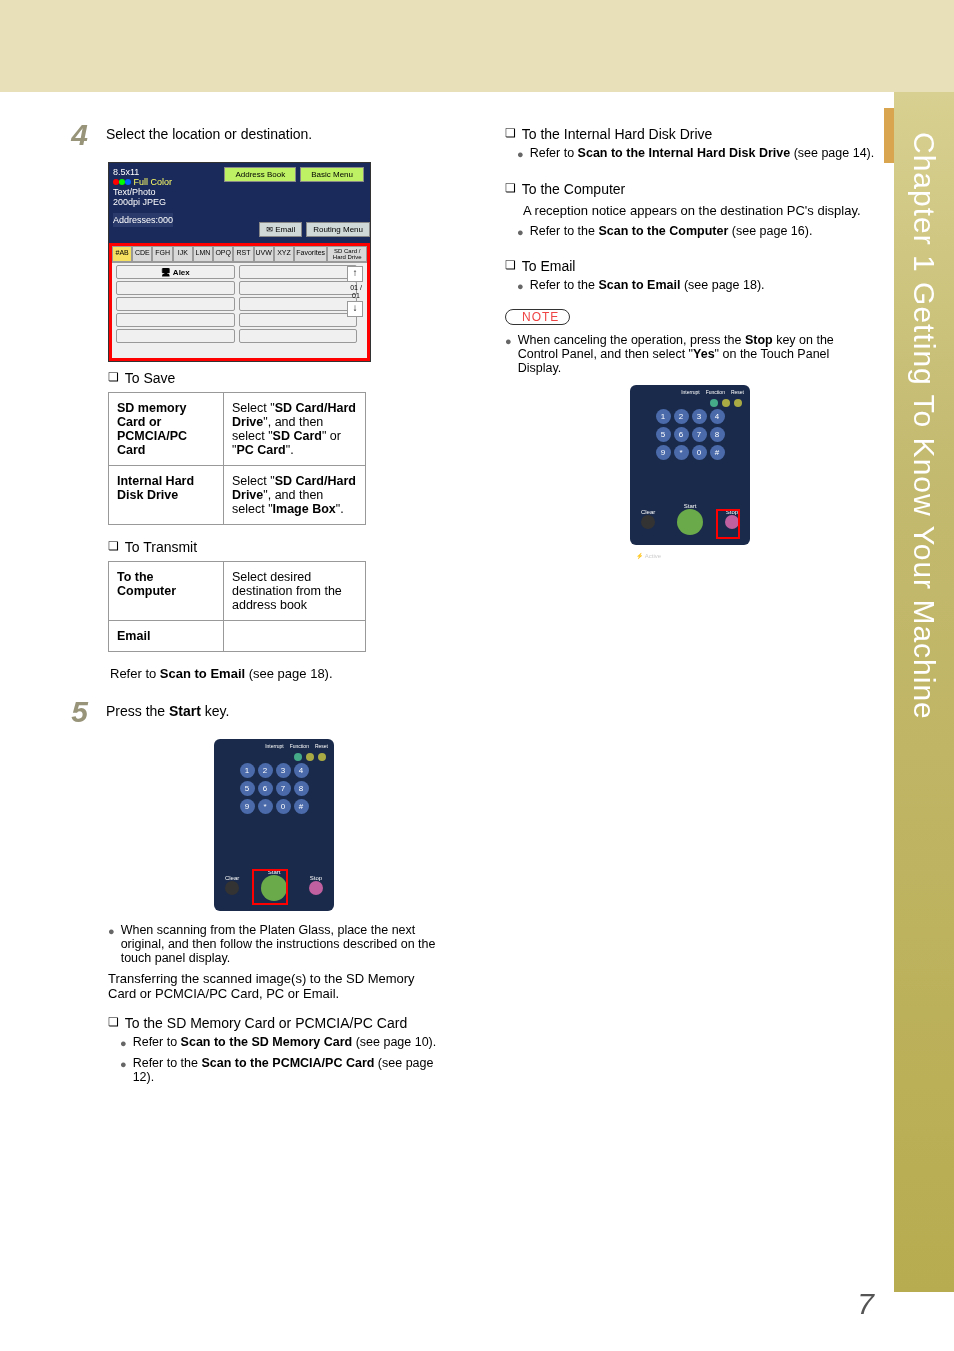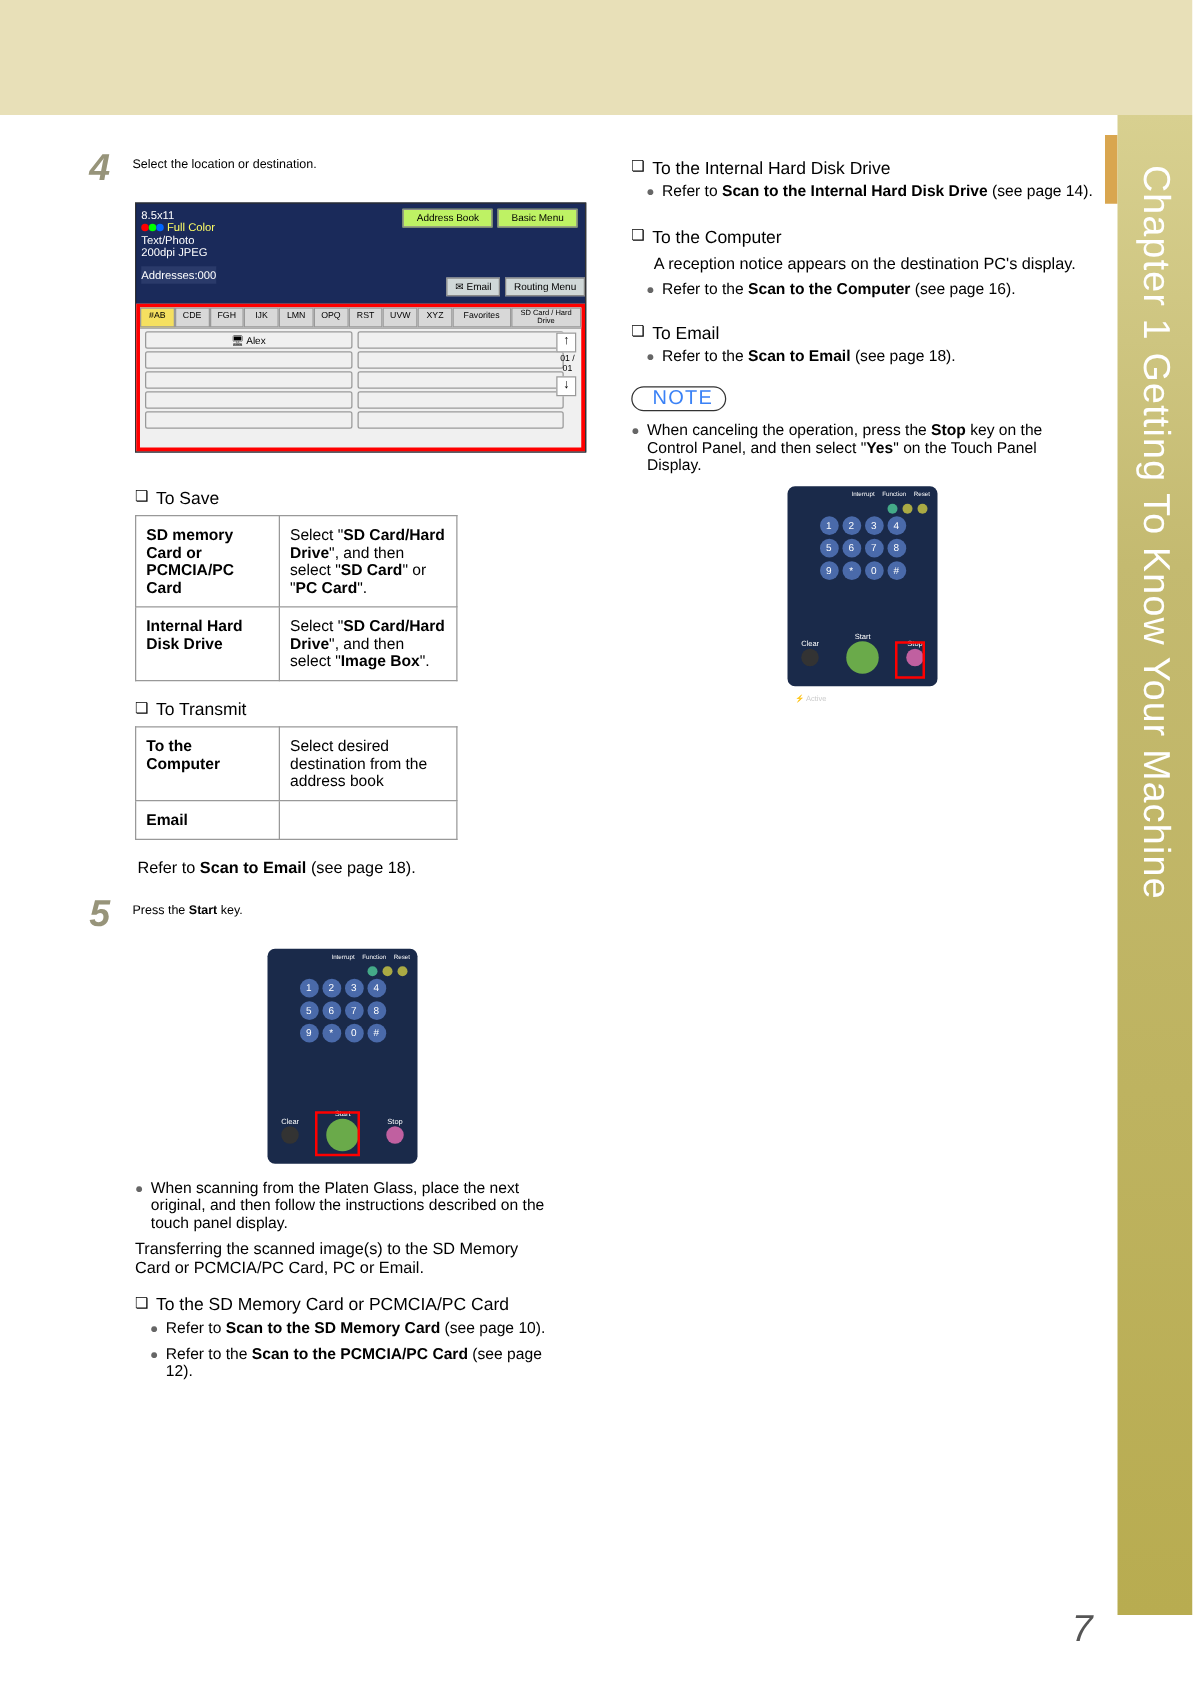"Select the location or destination." .step-text { font-size: 10px -> 14px }
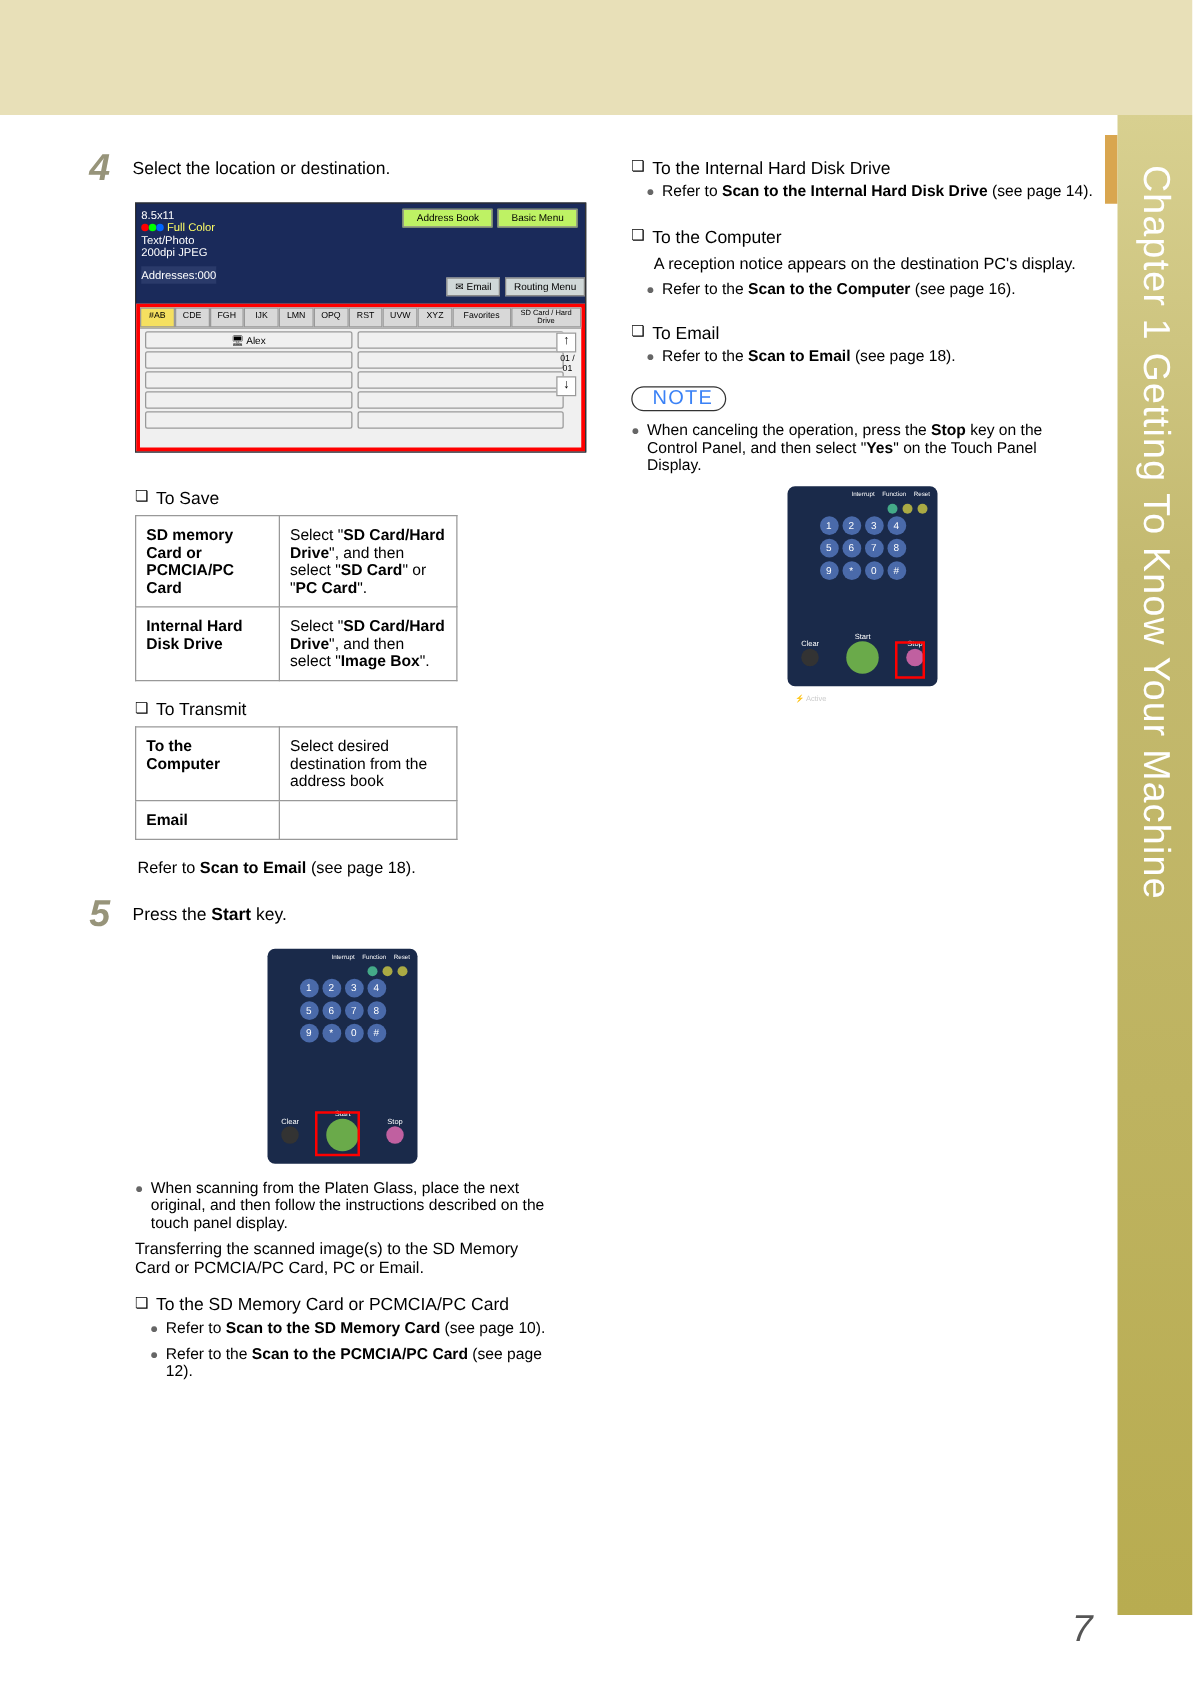"8.5x11" .screenshot1 { margin-bottom: 28px -> 8px; width: 361px -> 263px }
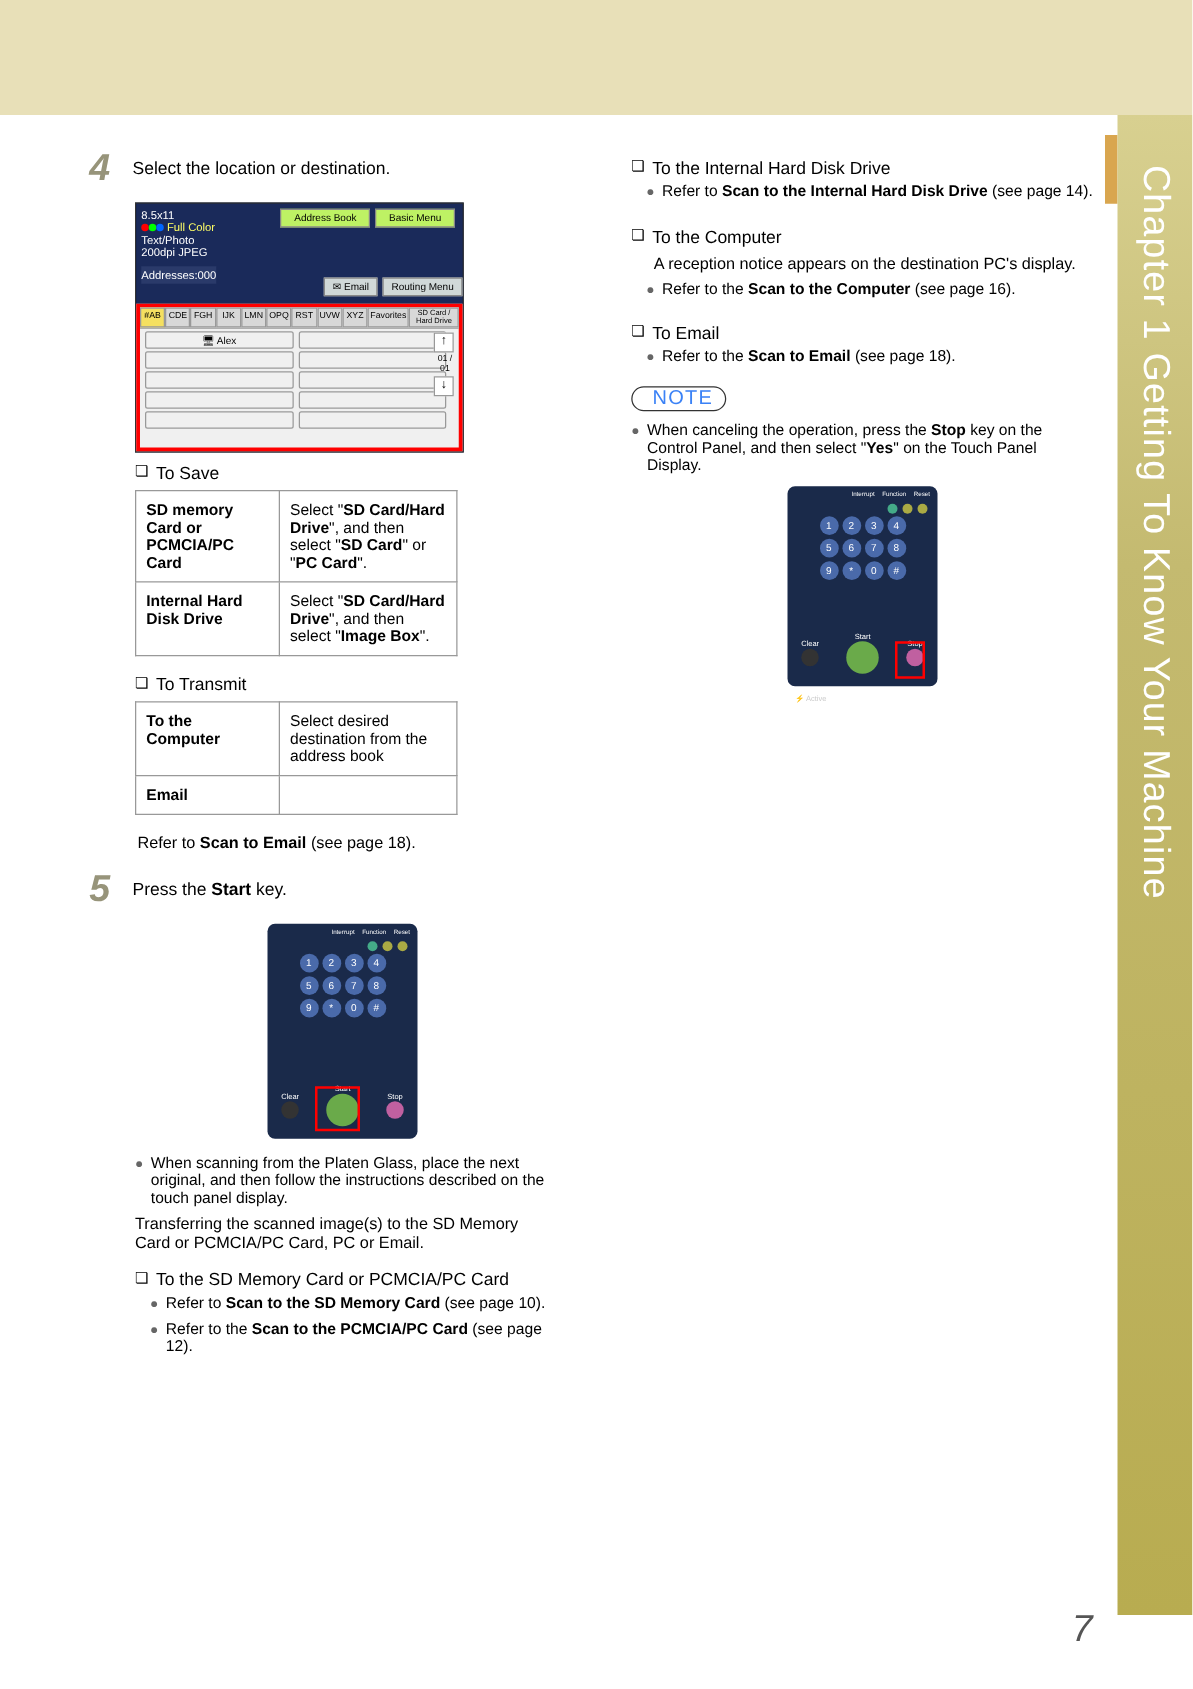"🖥 Alex" div { font-weight: none -> bold }
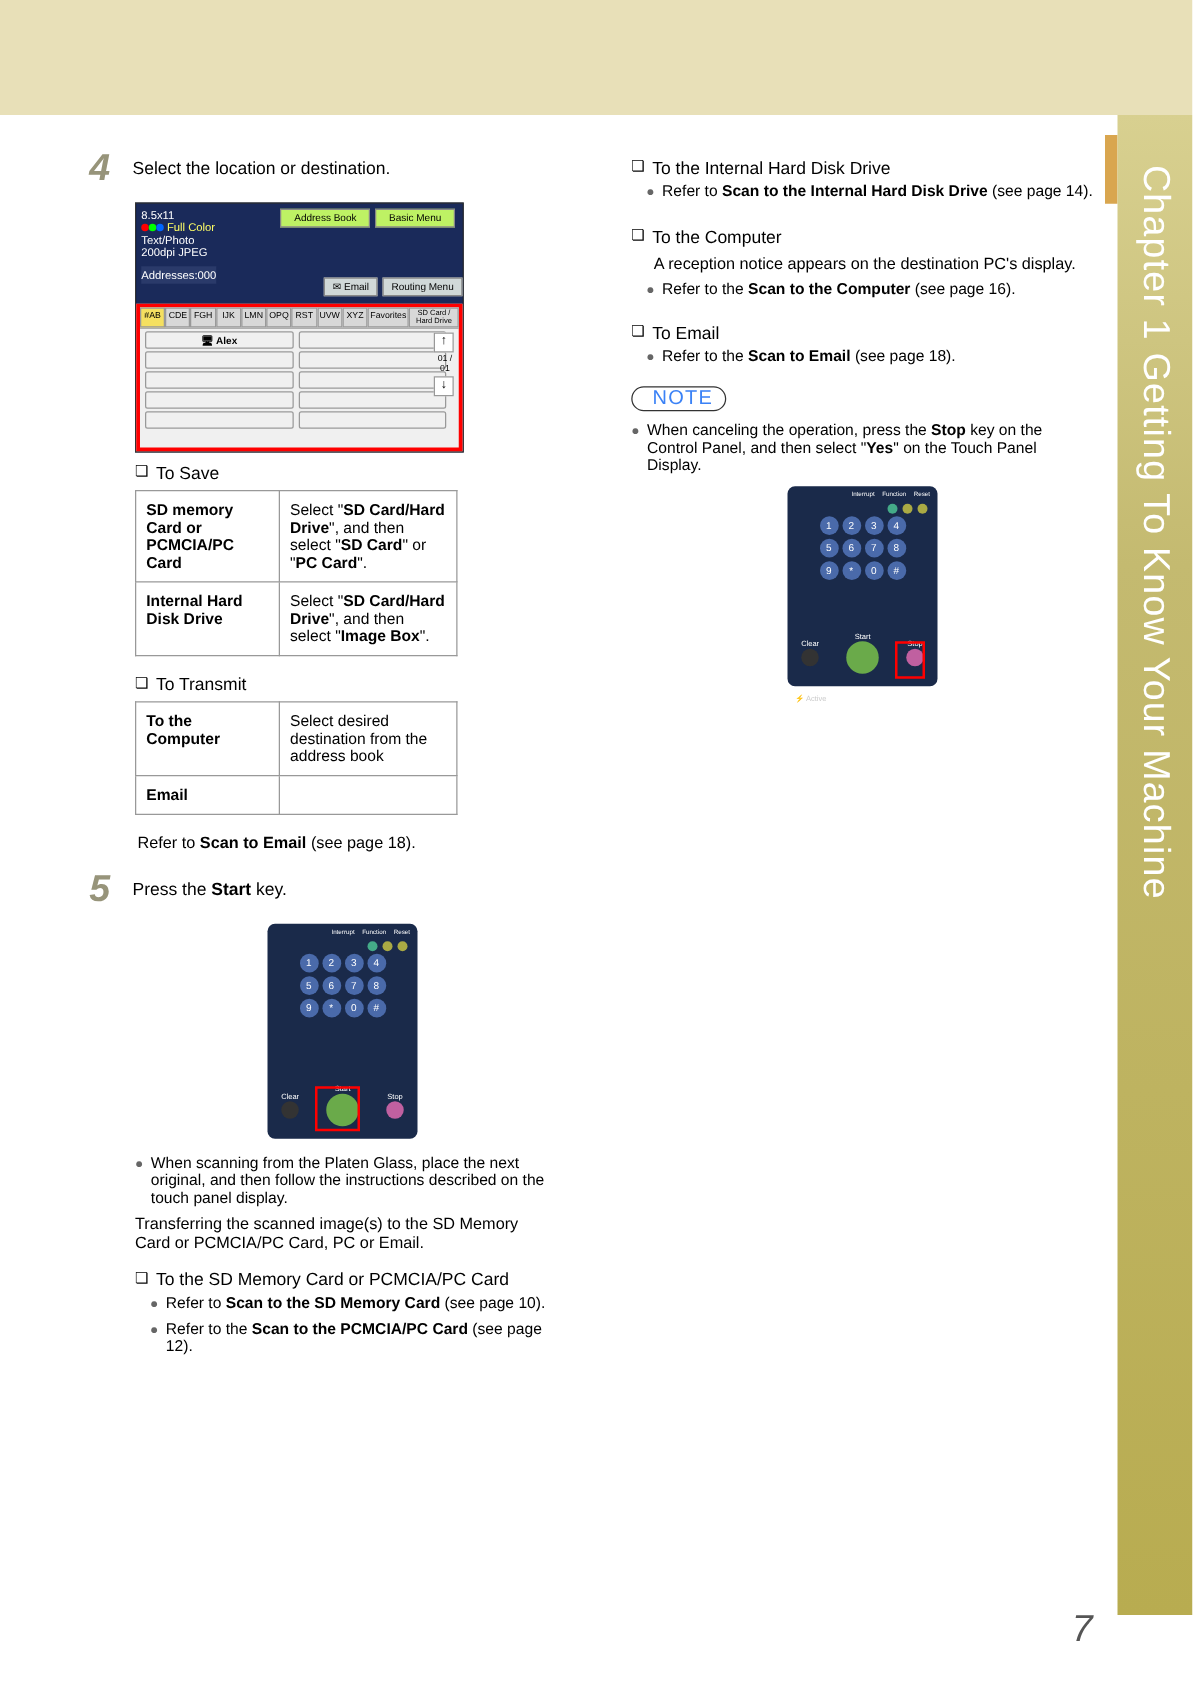"NOTE" .note-label { color: #3b82f6 -> #ef4444; font-size: 16px -> 12px }
